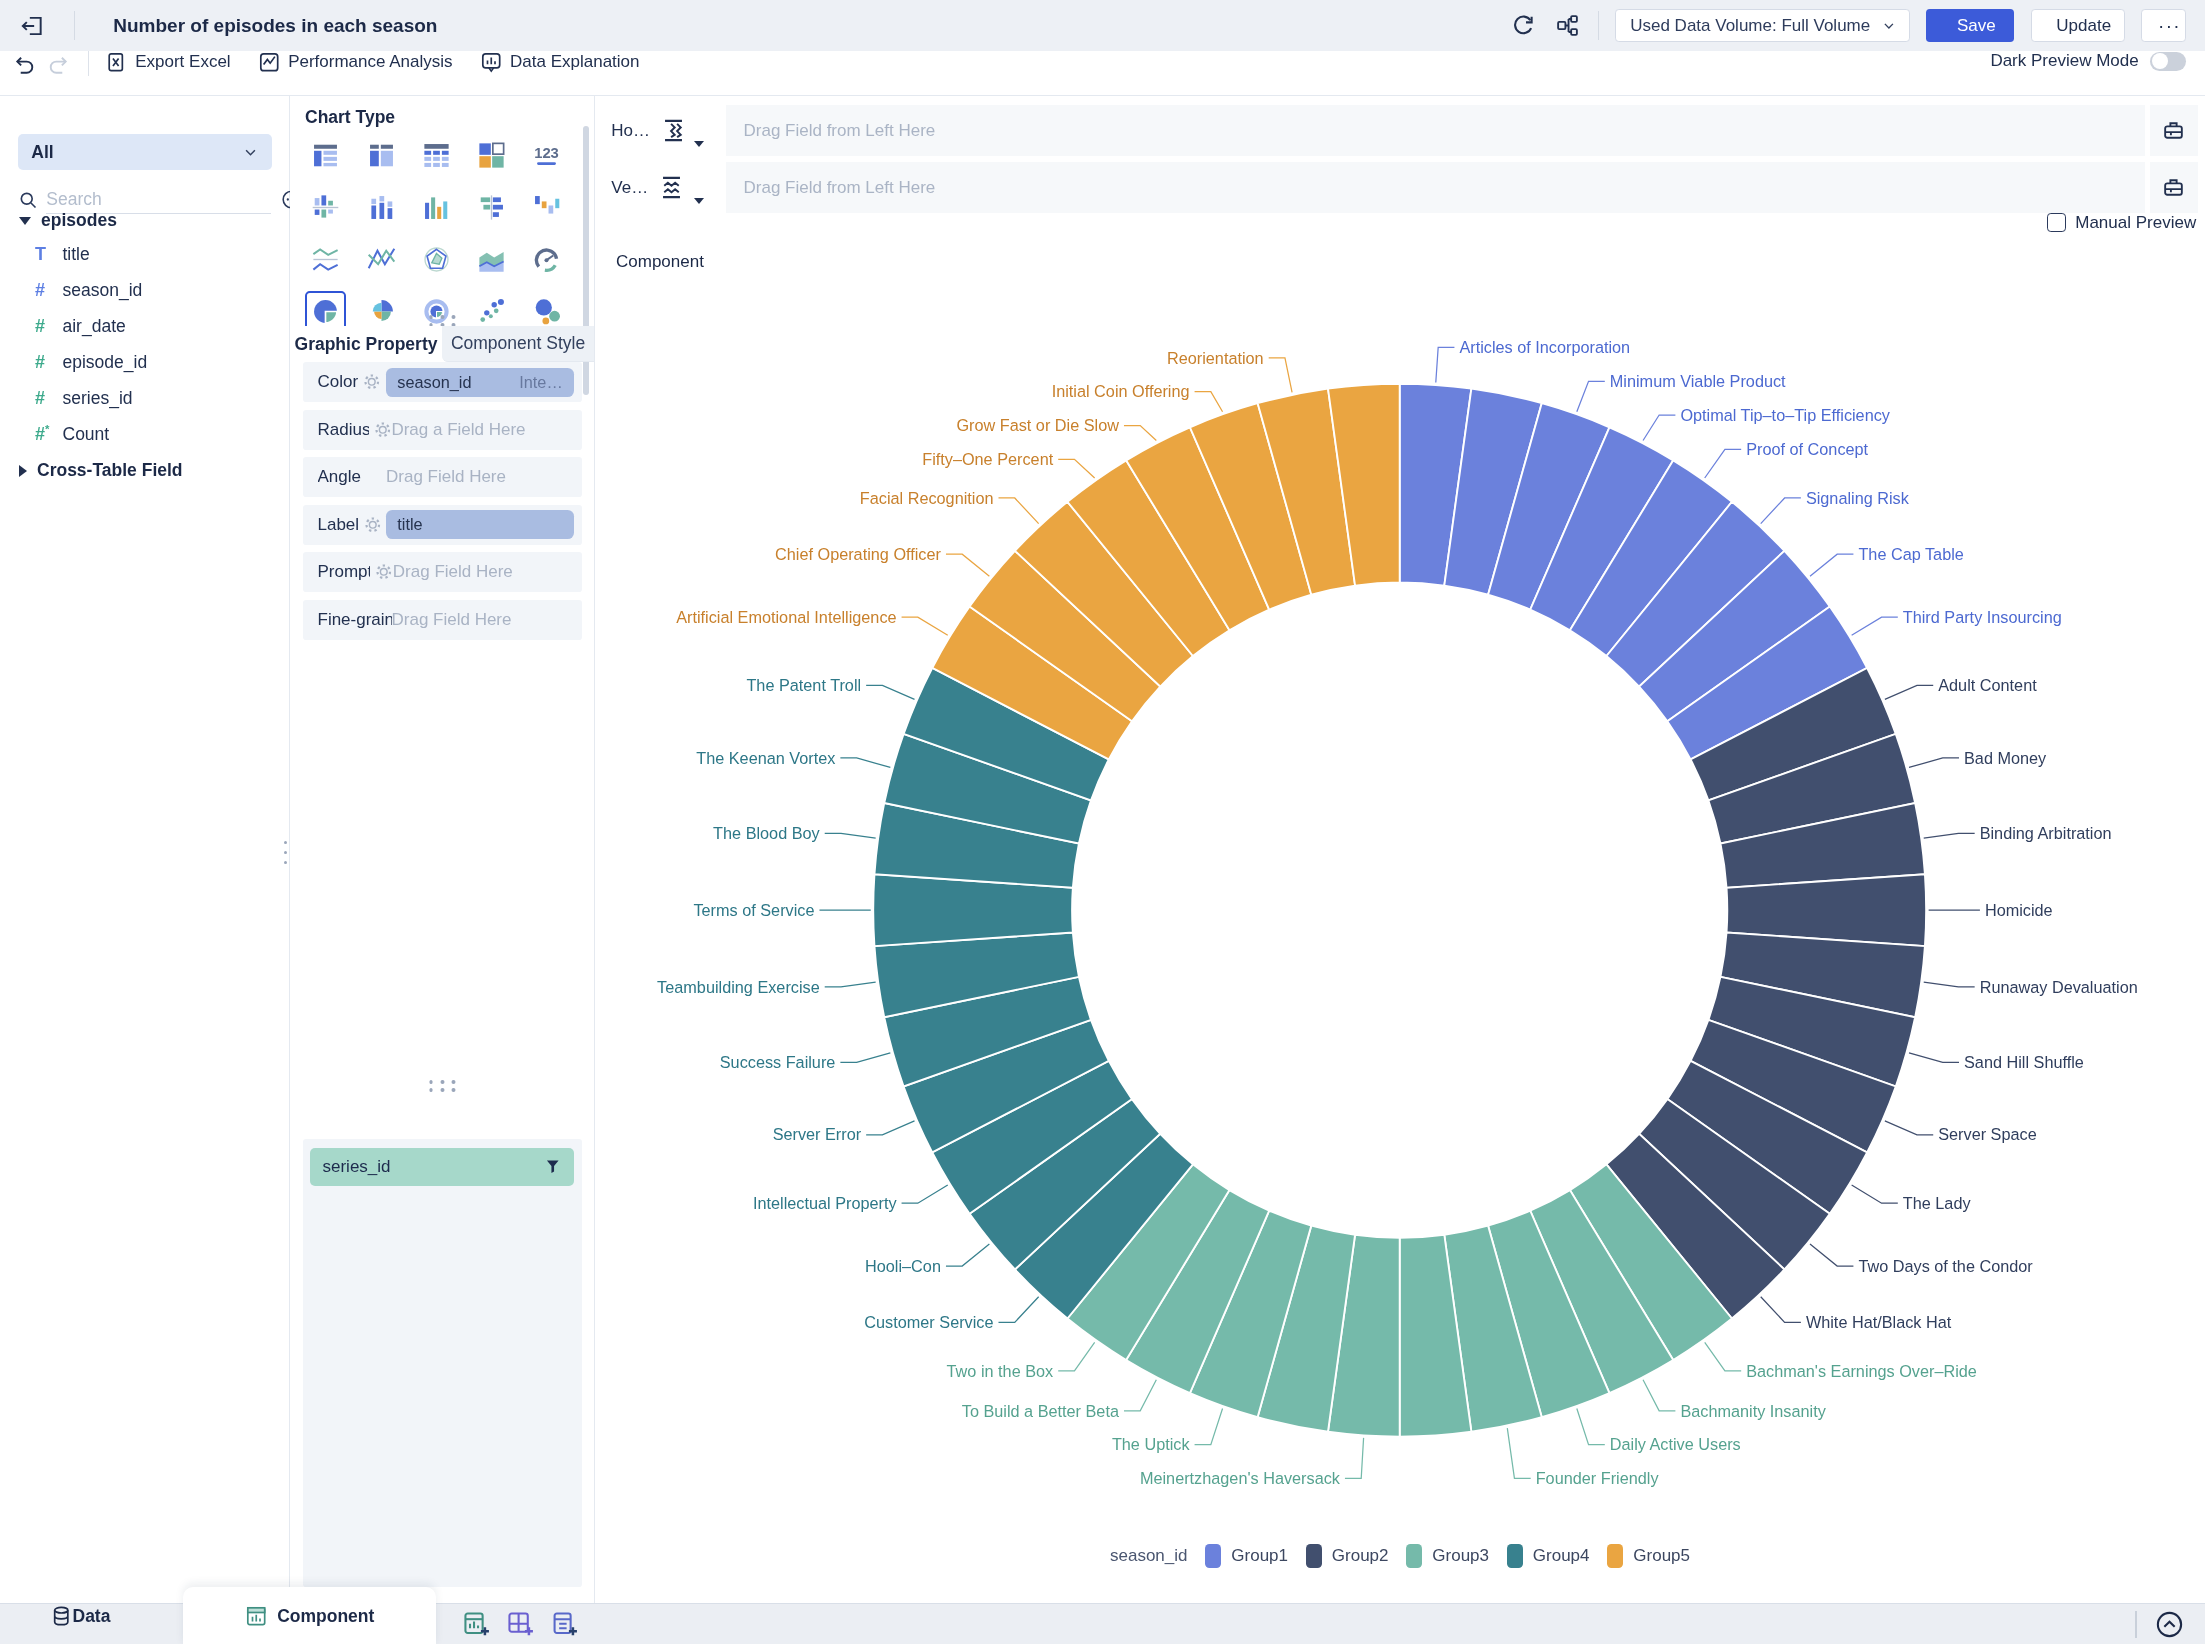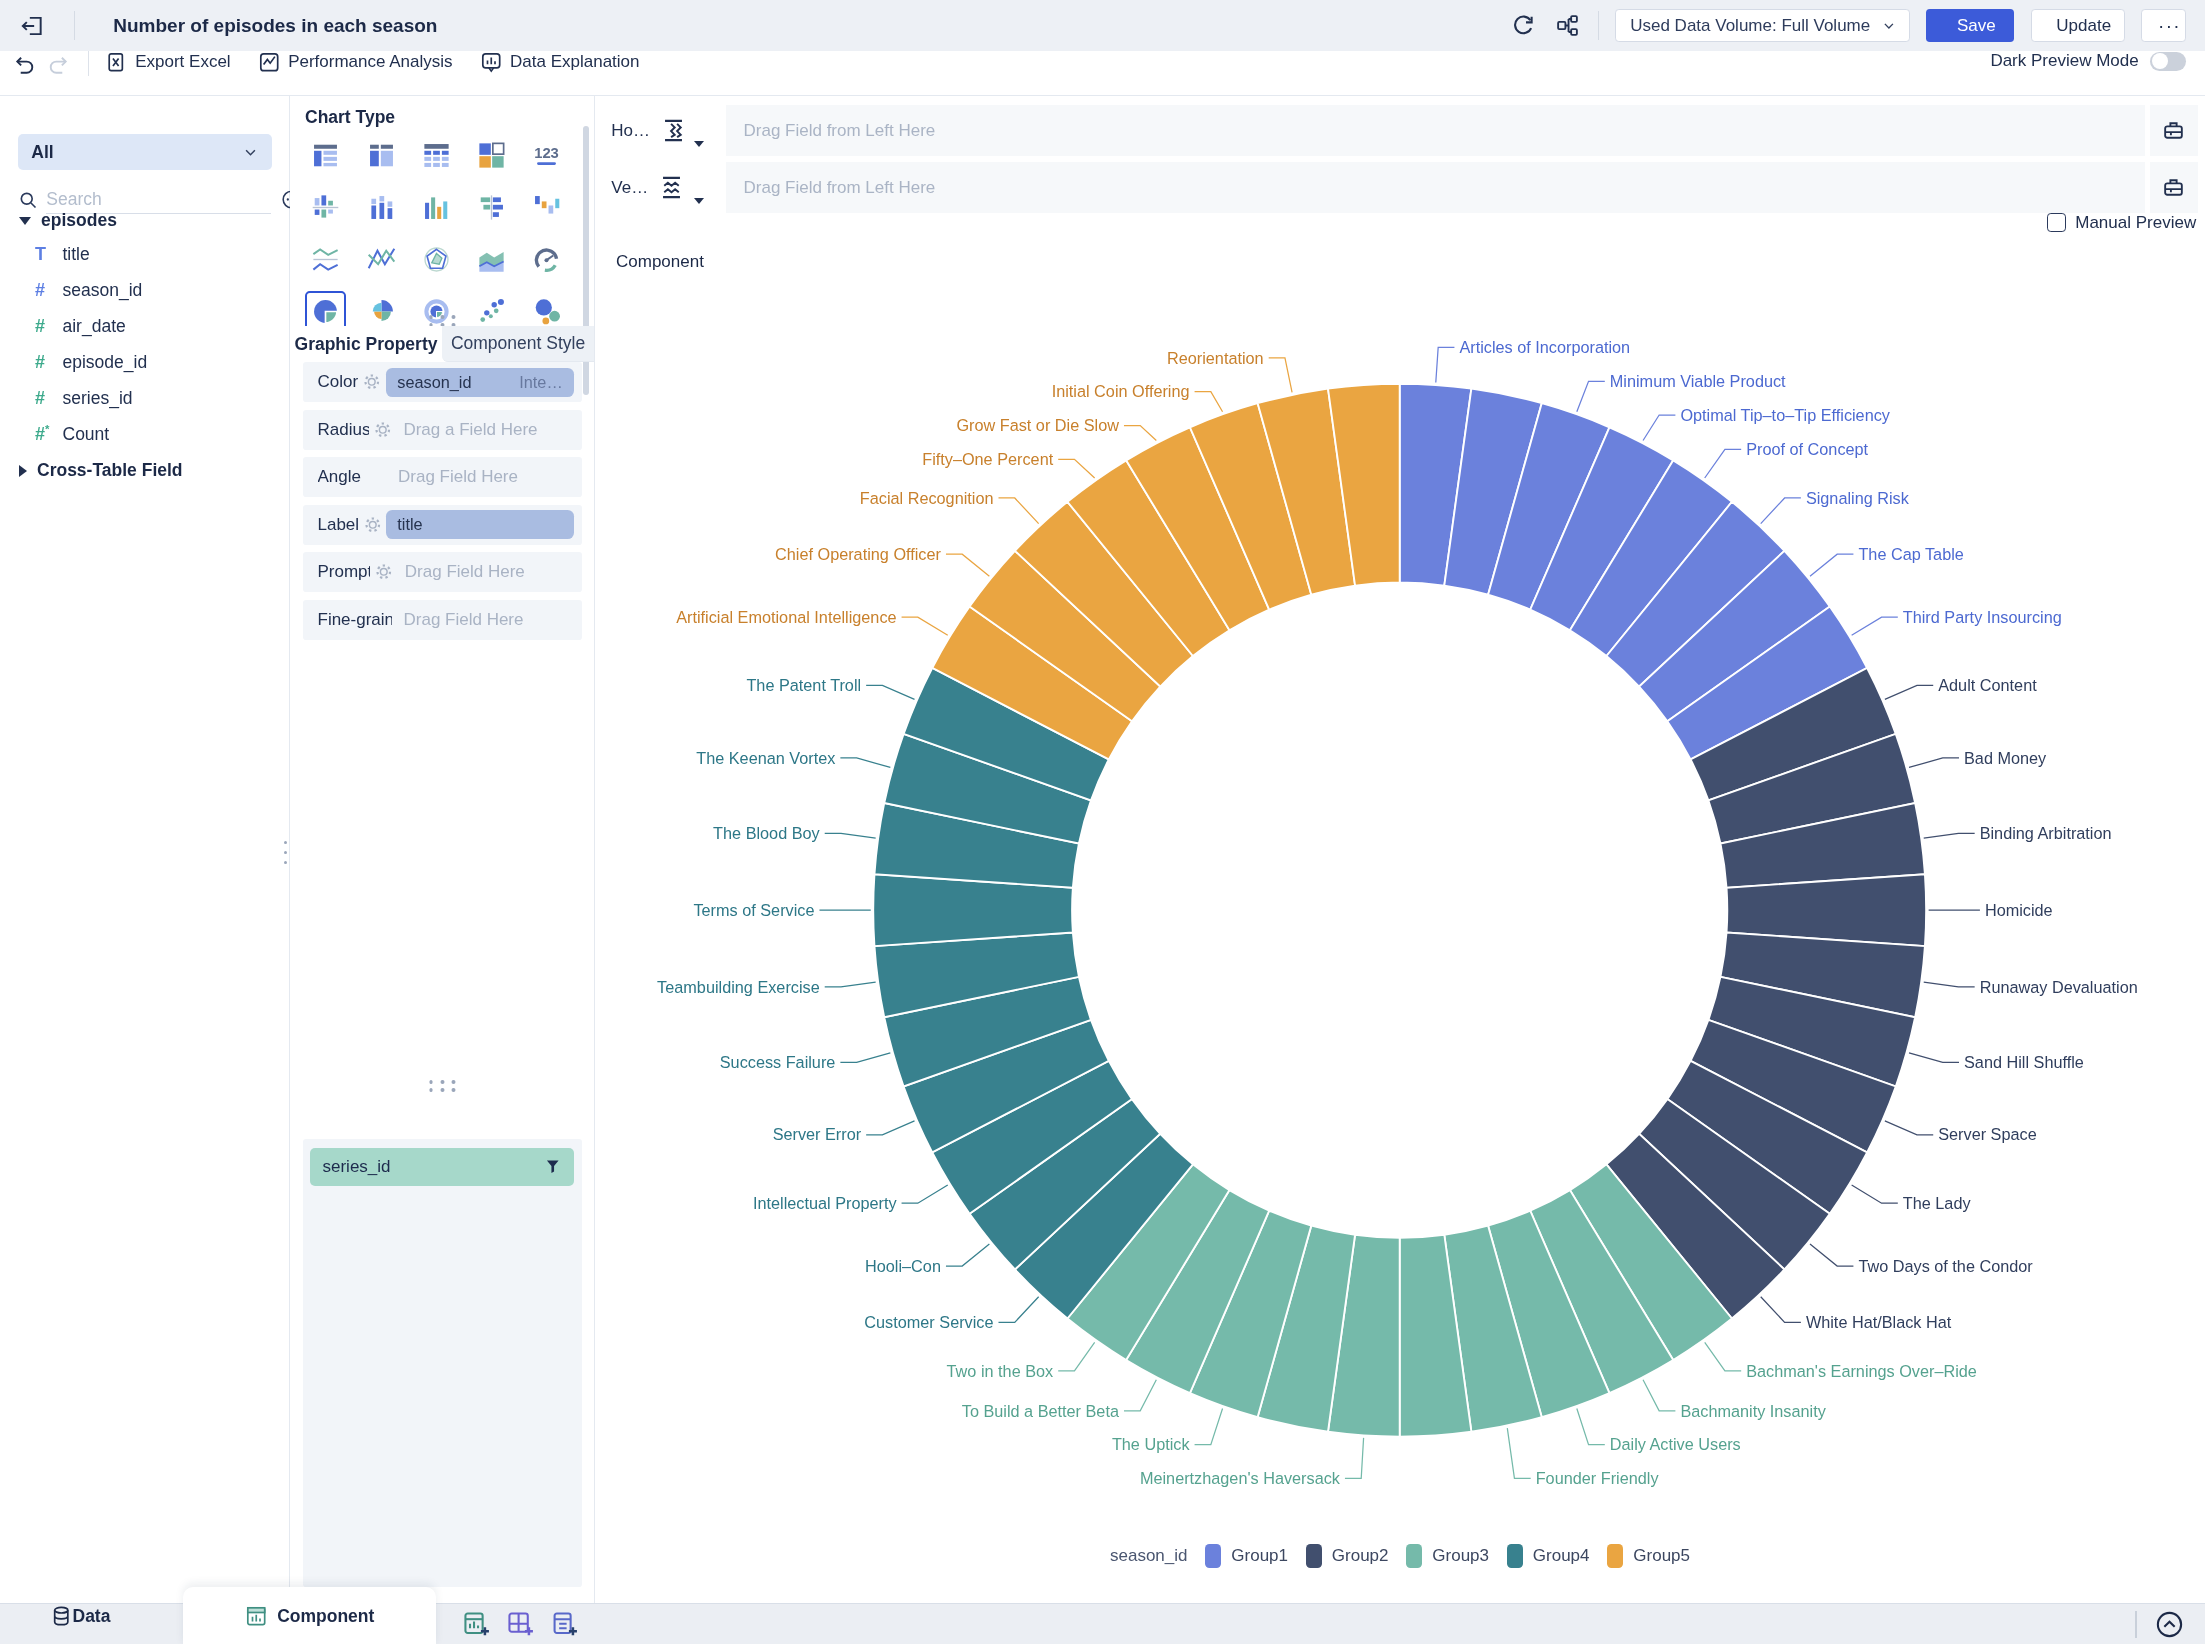"Drag a Field Here" .prop-ph { margin-left: 12px -> none }
